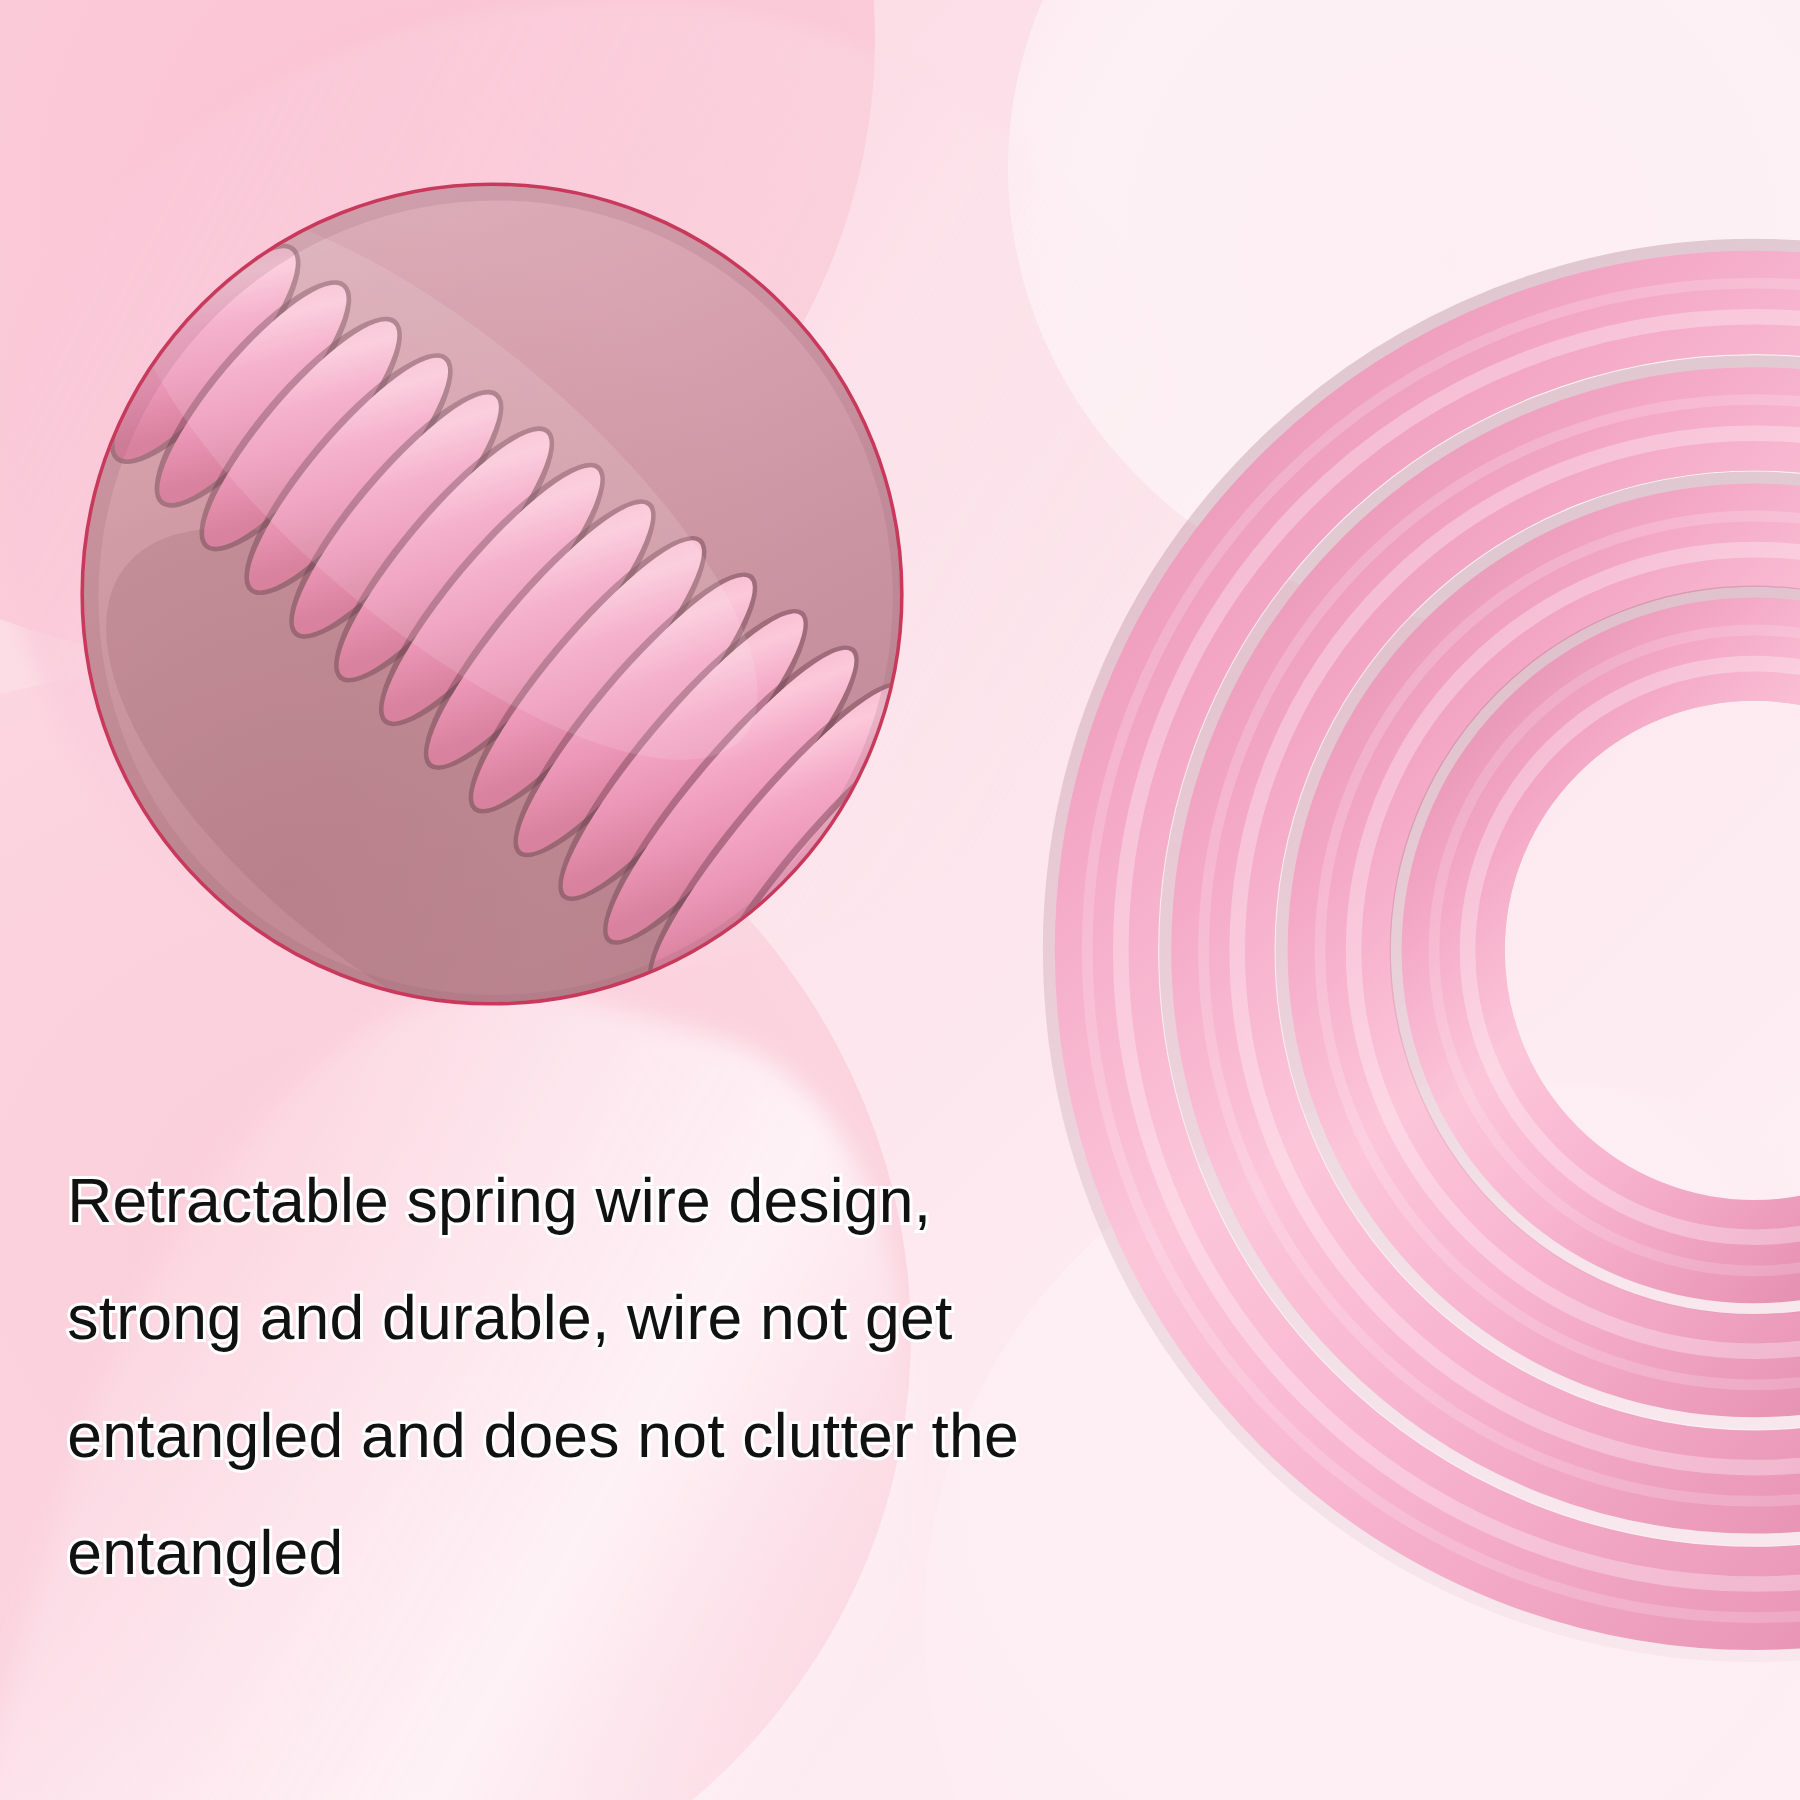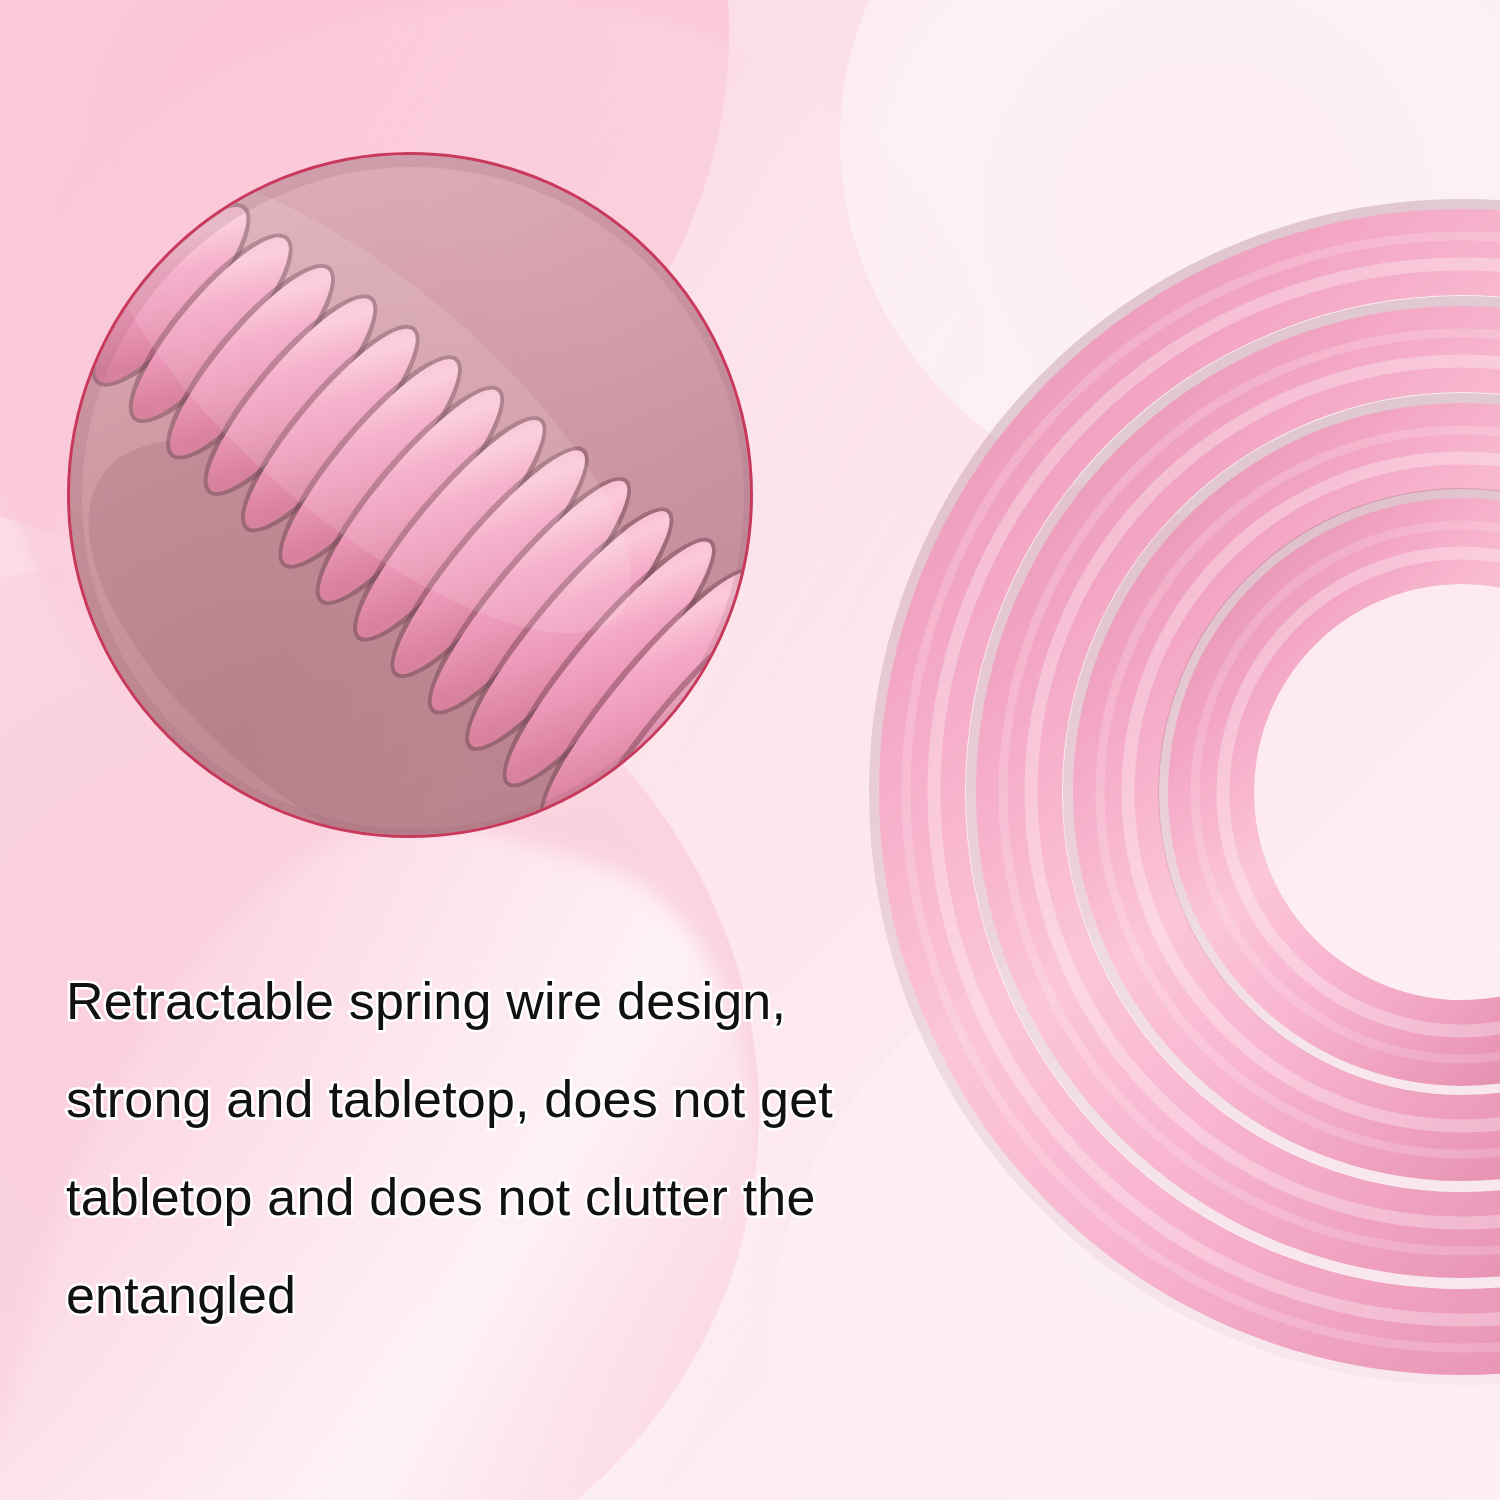"Retractable spring wire design," .caption { left: 66px -> 56px }
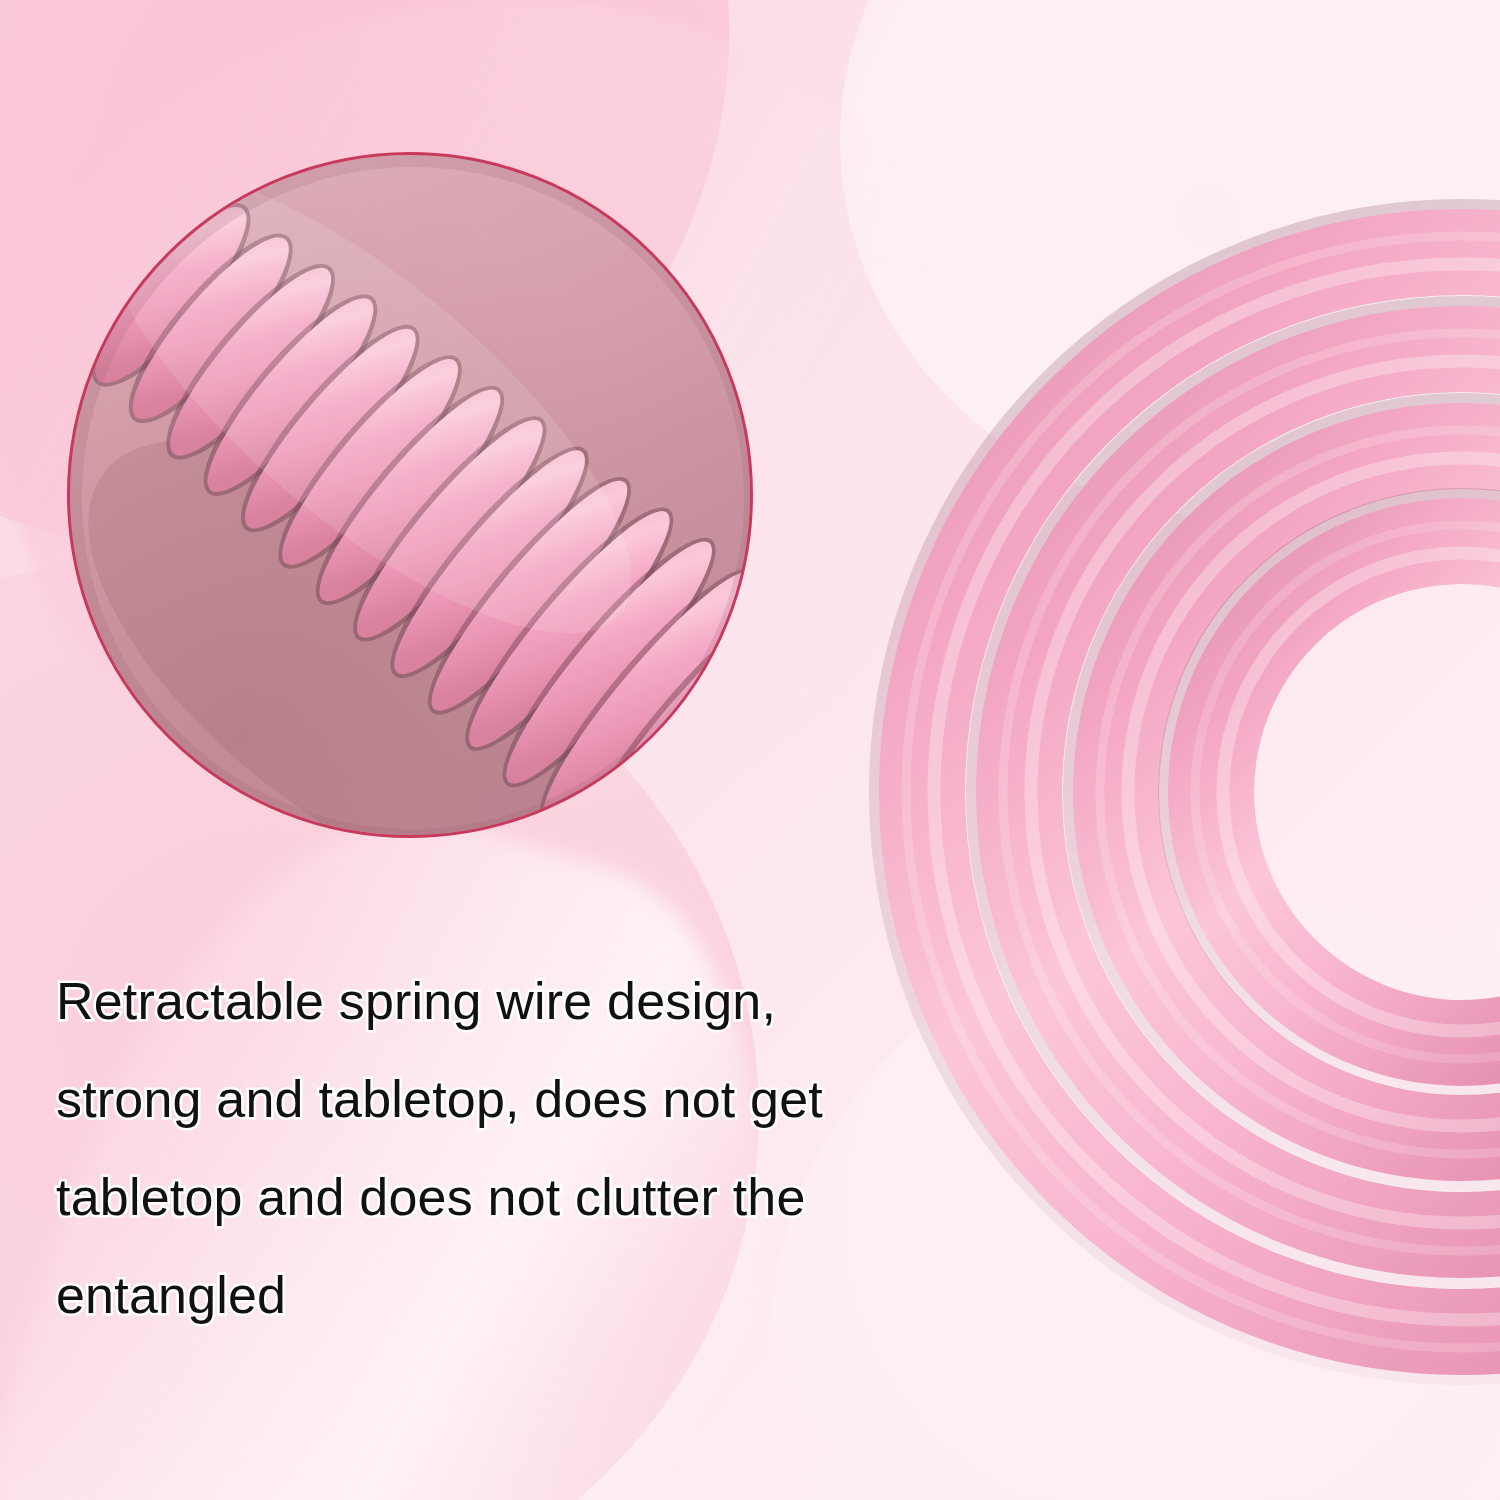"strong and tabletop, does not" span.line { text: tabletop, does -> durable, wire }
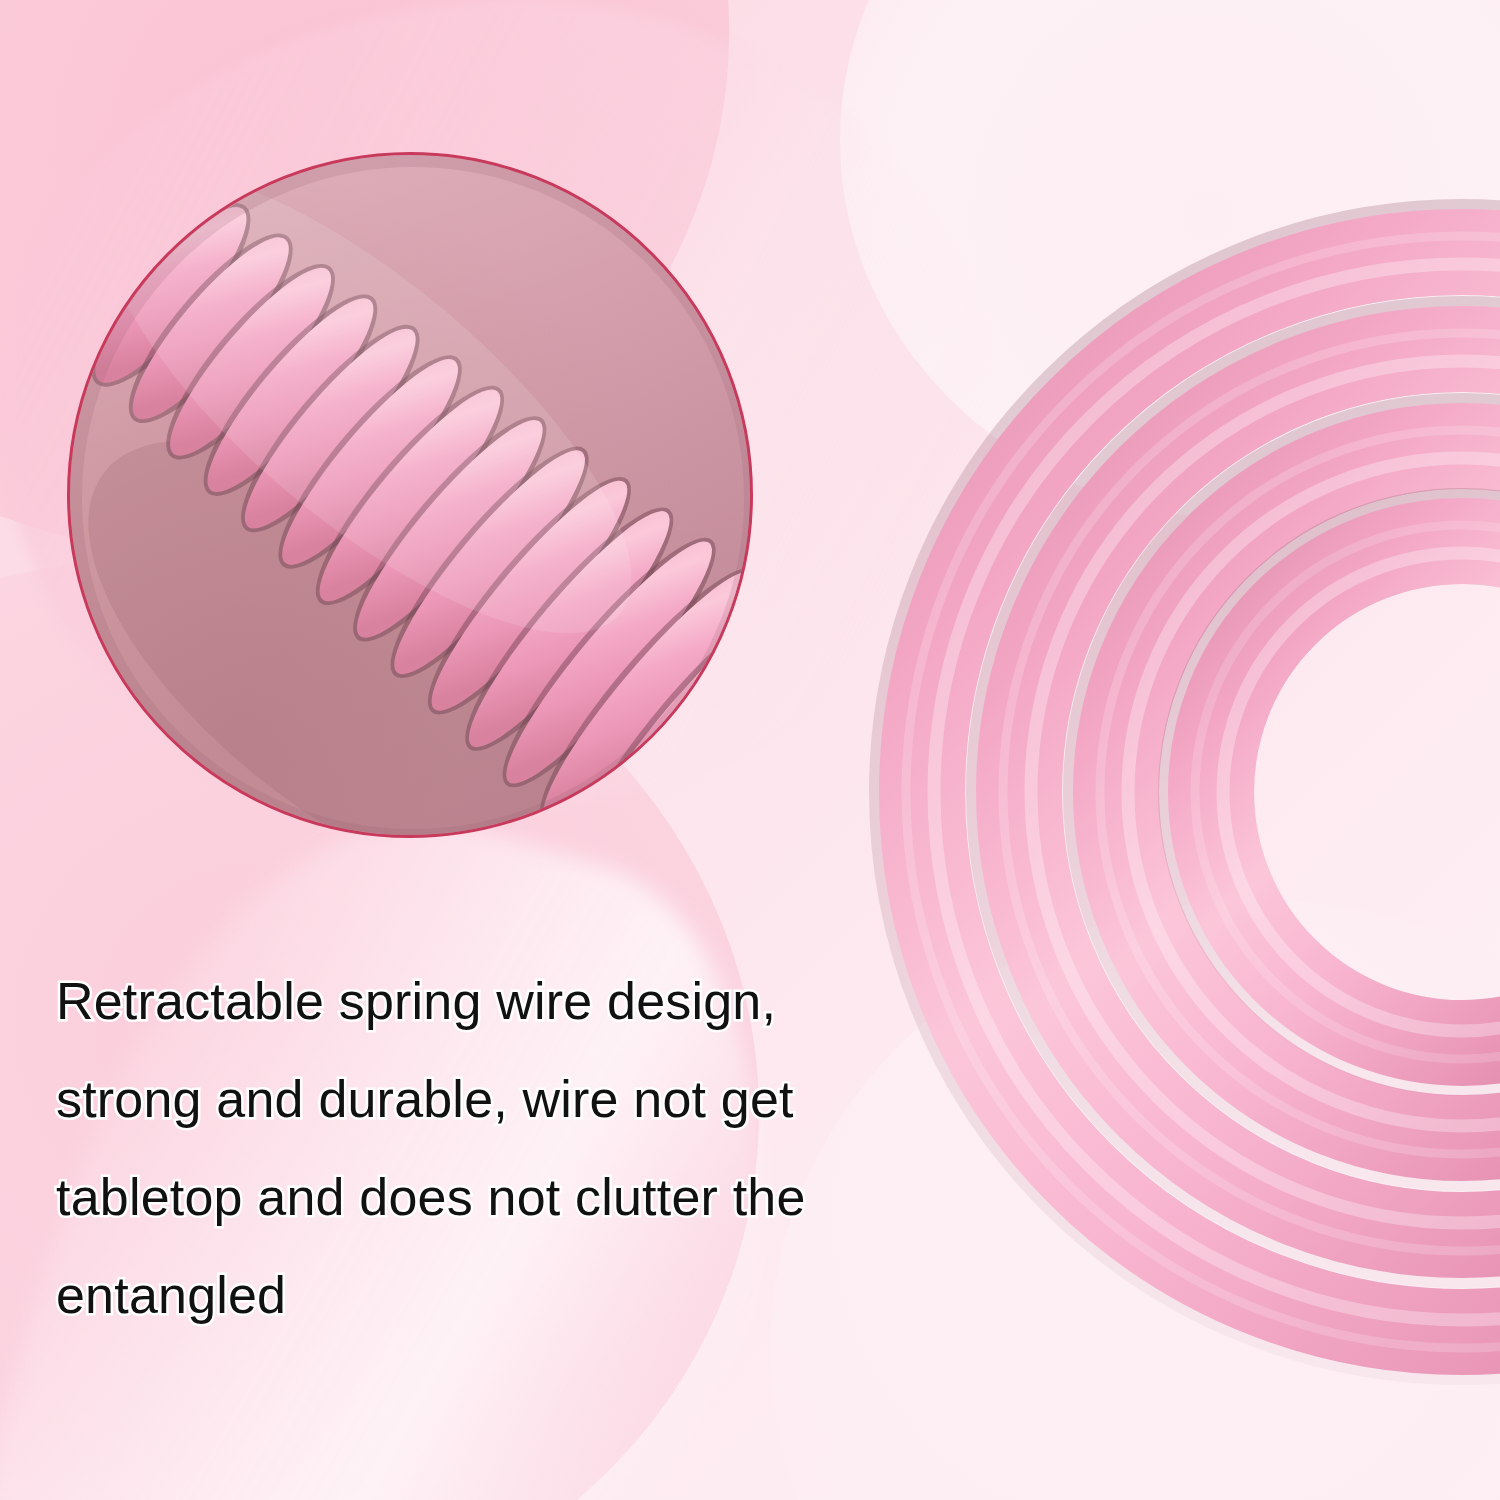"tabletop and does not clutter" span.line { text: tabletop -> entangled }
